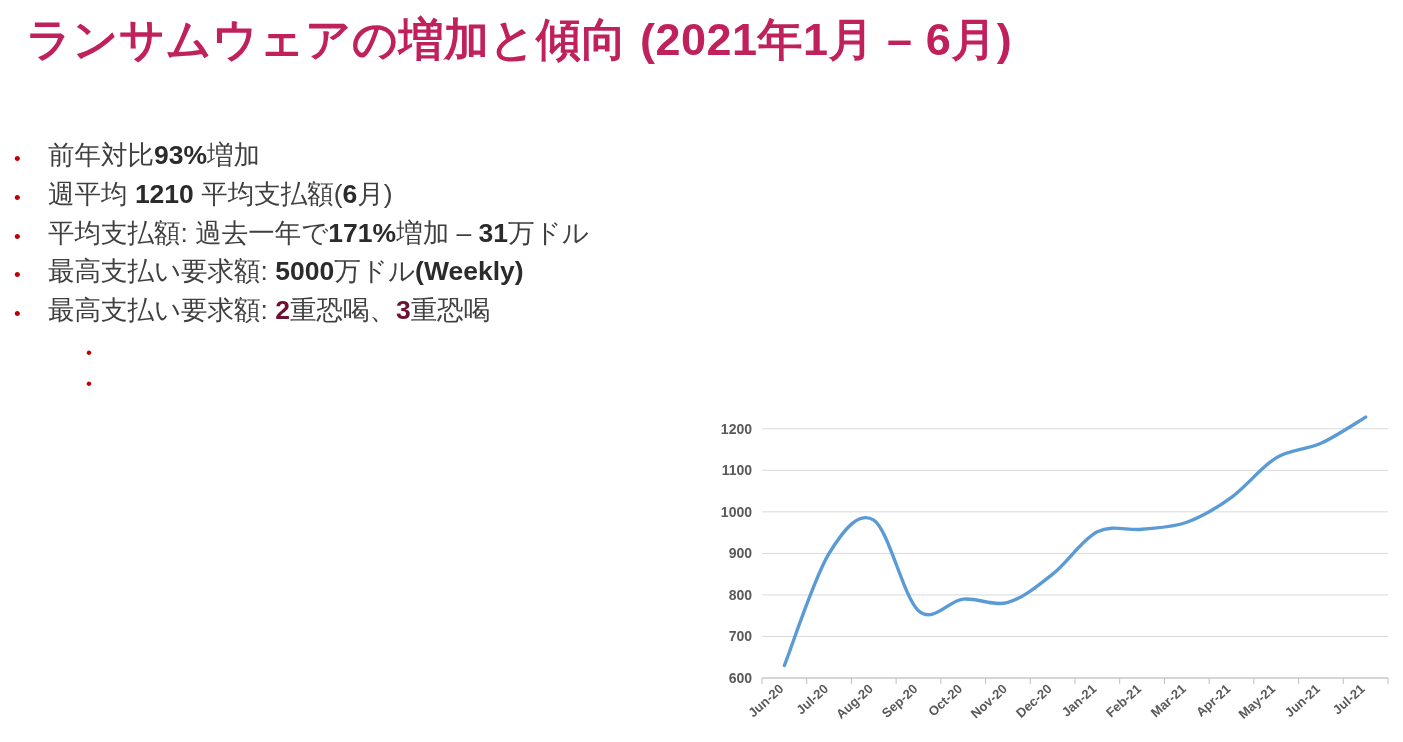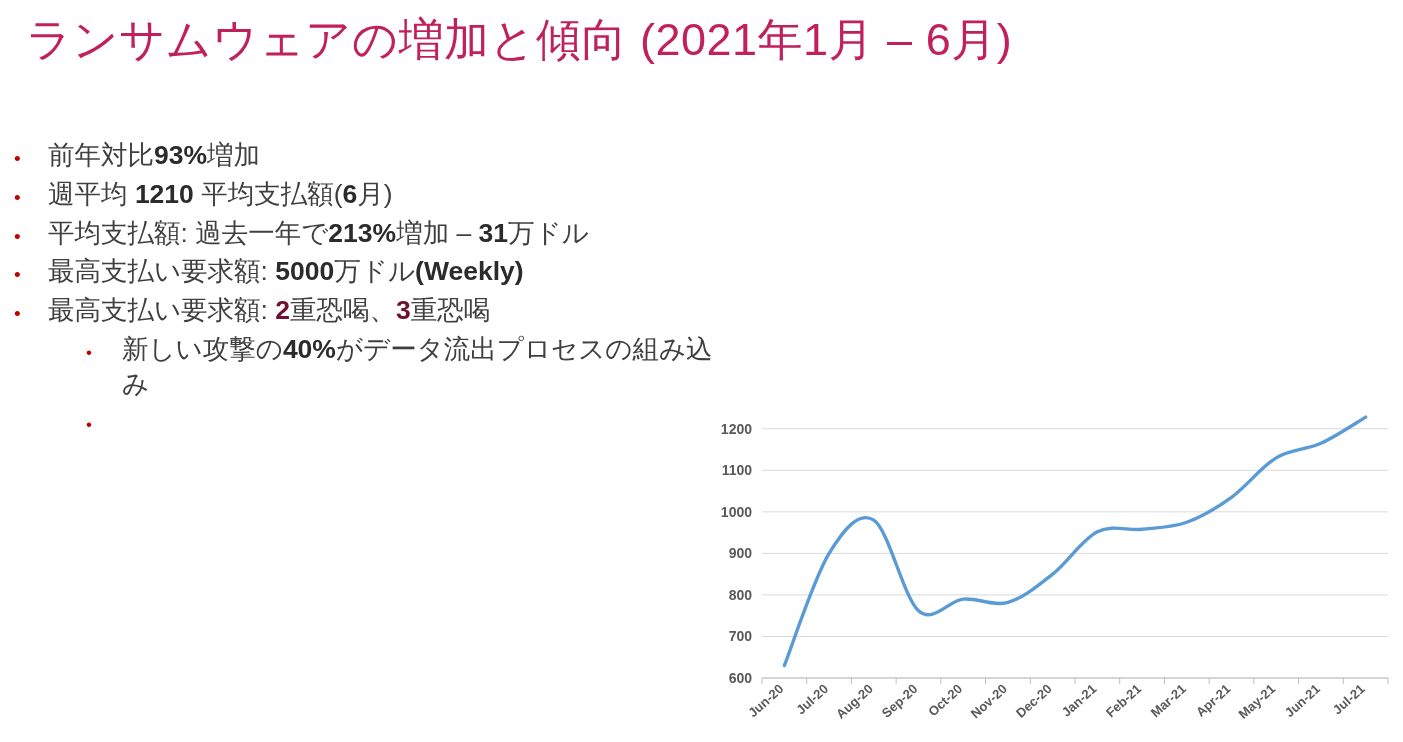"ランサムウェアの増加と傾向 (2021年1月 – 6月)" #slide-title { font-weight: 400 -> 700 }
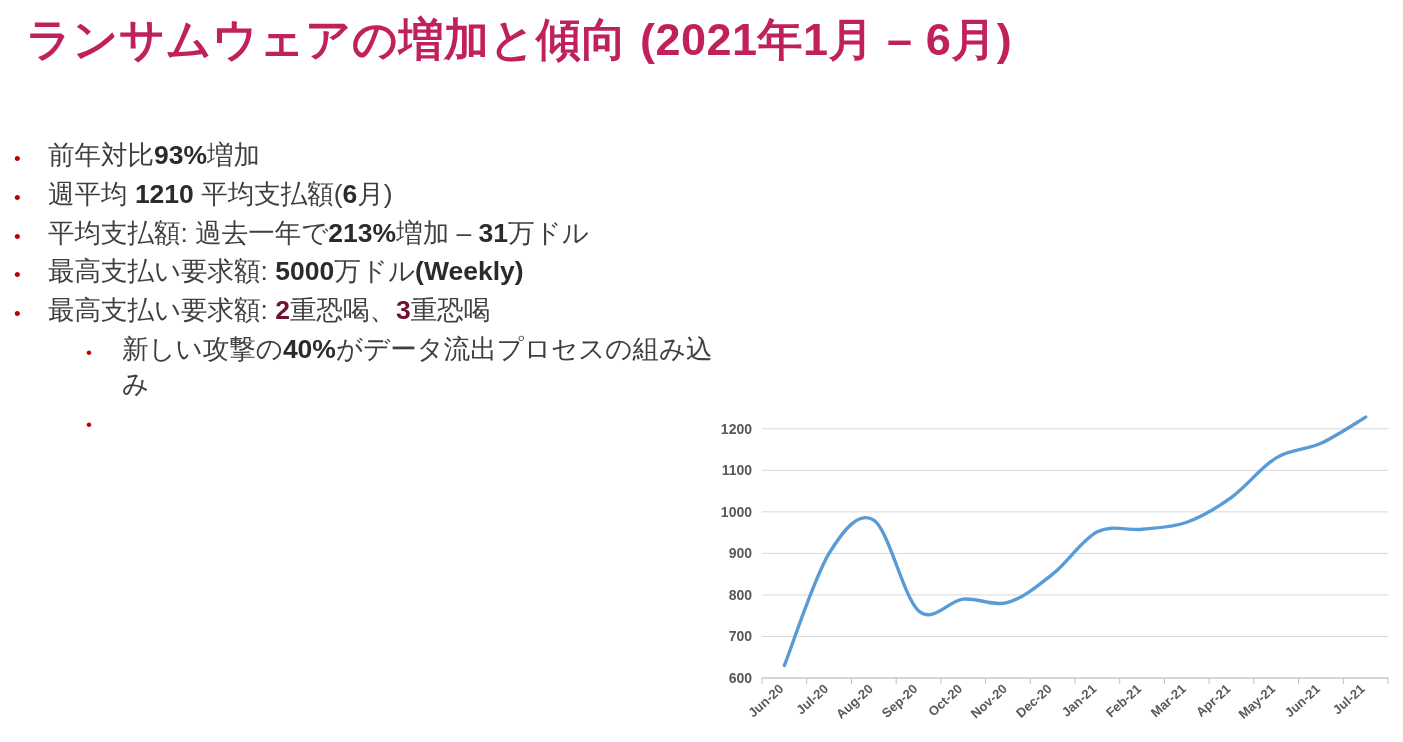"213%" span.b { text: 213% -> 171% }
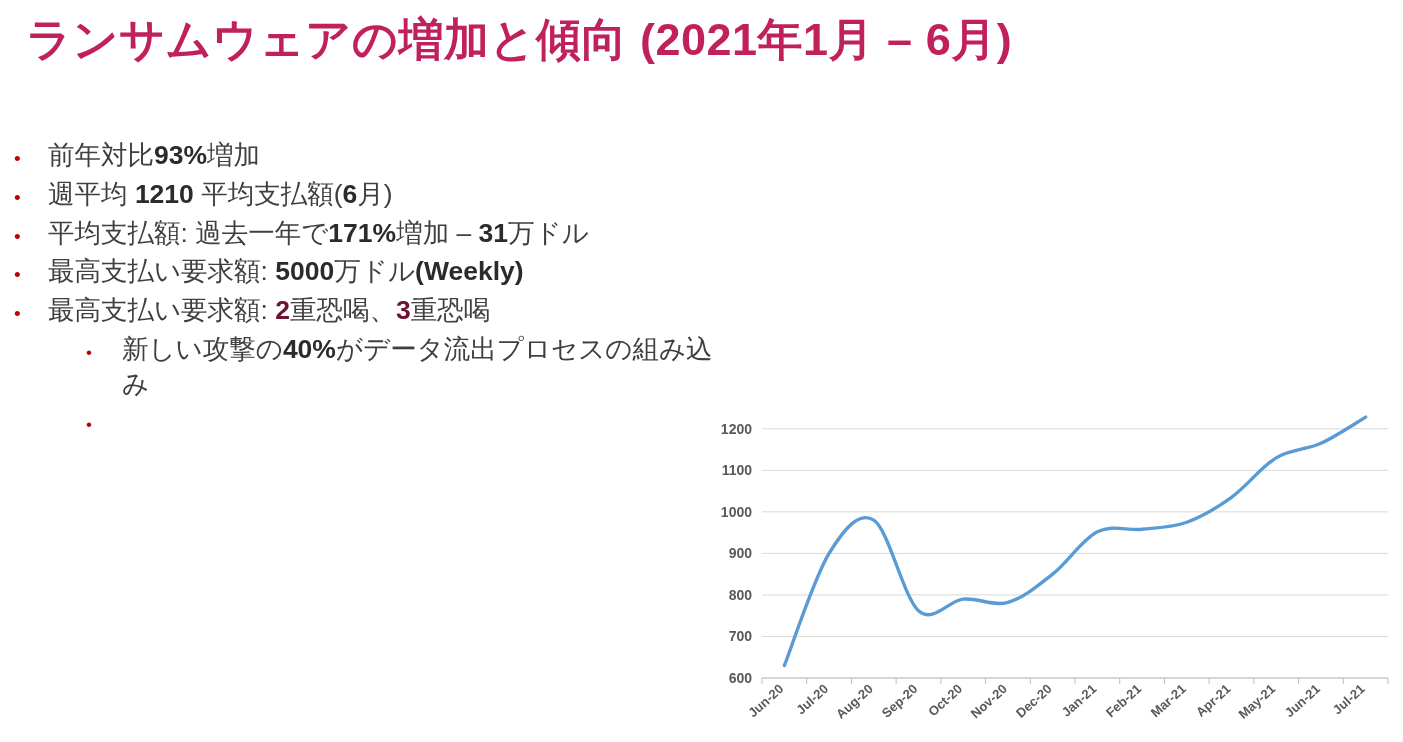"新しい攻撃の40%がデータ流出プロセスの組み込み" span.bullet-text { html: <span><span>新しい攻撃の</span><span>40%</span><span>がデータ流出プロセスの組み込み</span></span> -> none }
